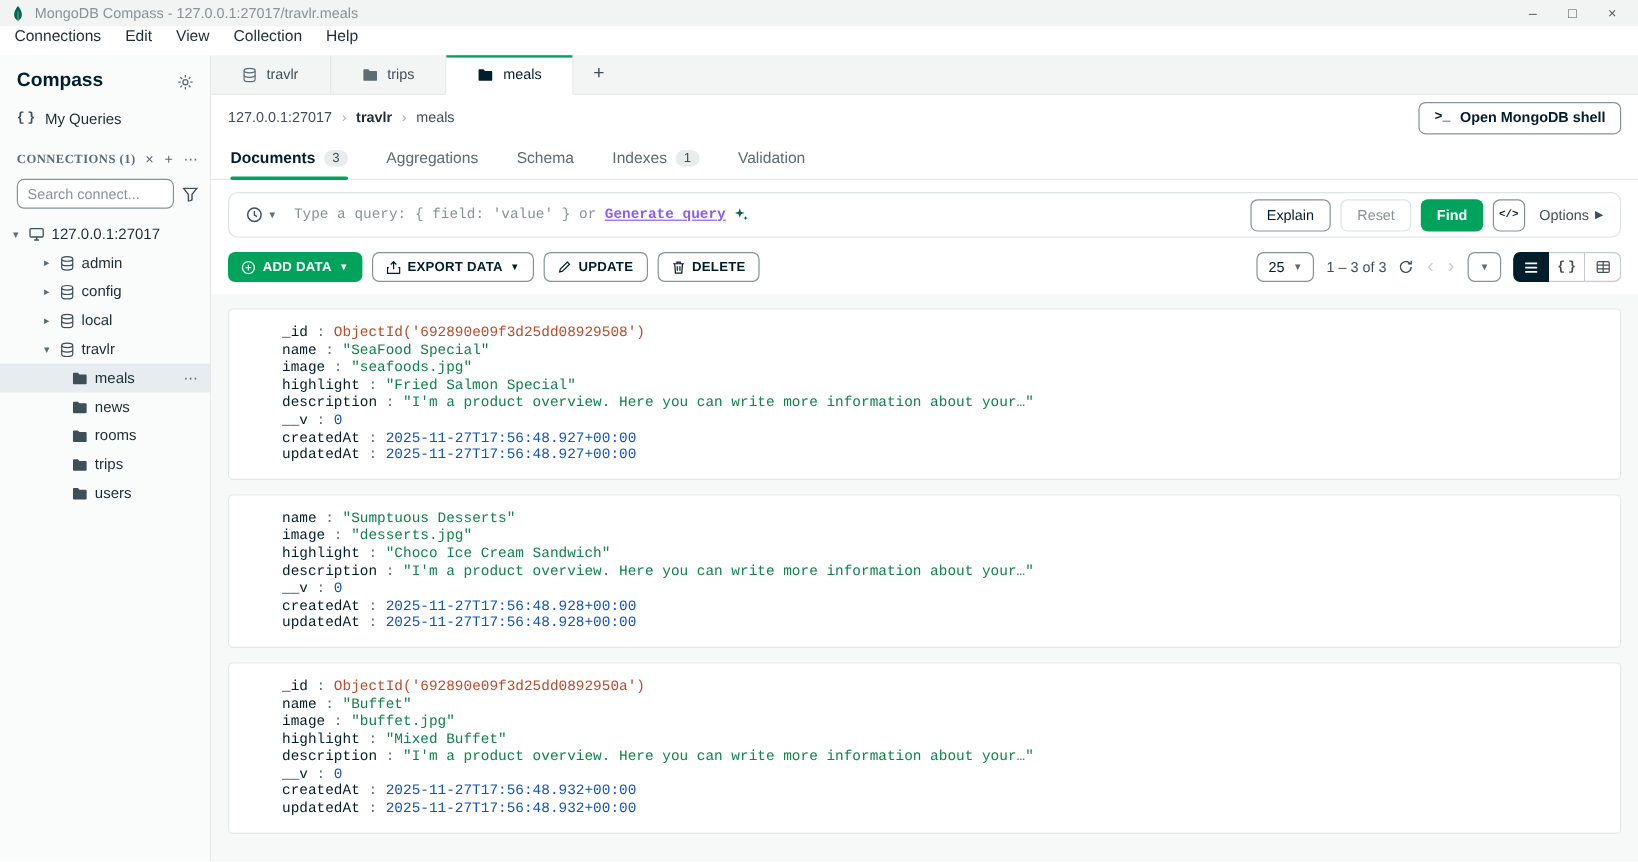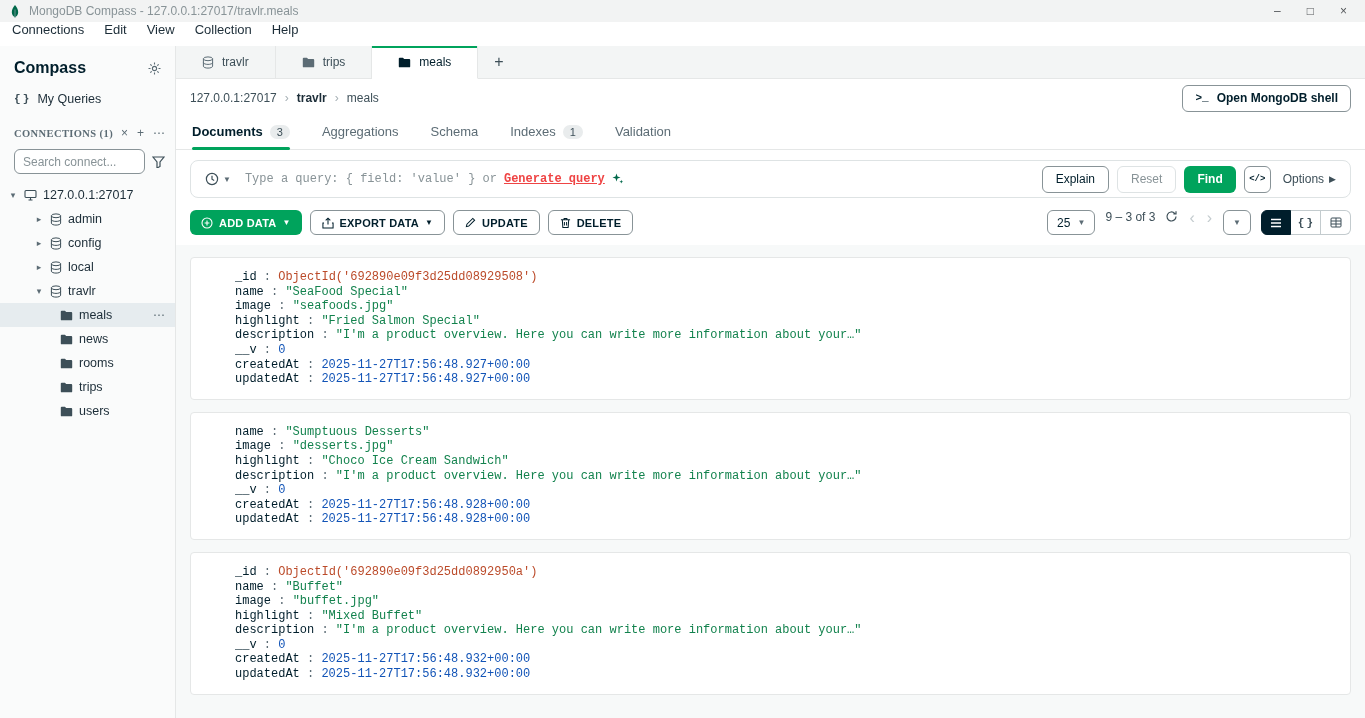"Generate query" .gen-link { color: #ef4444 -> #8b5cf6 }
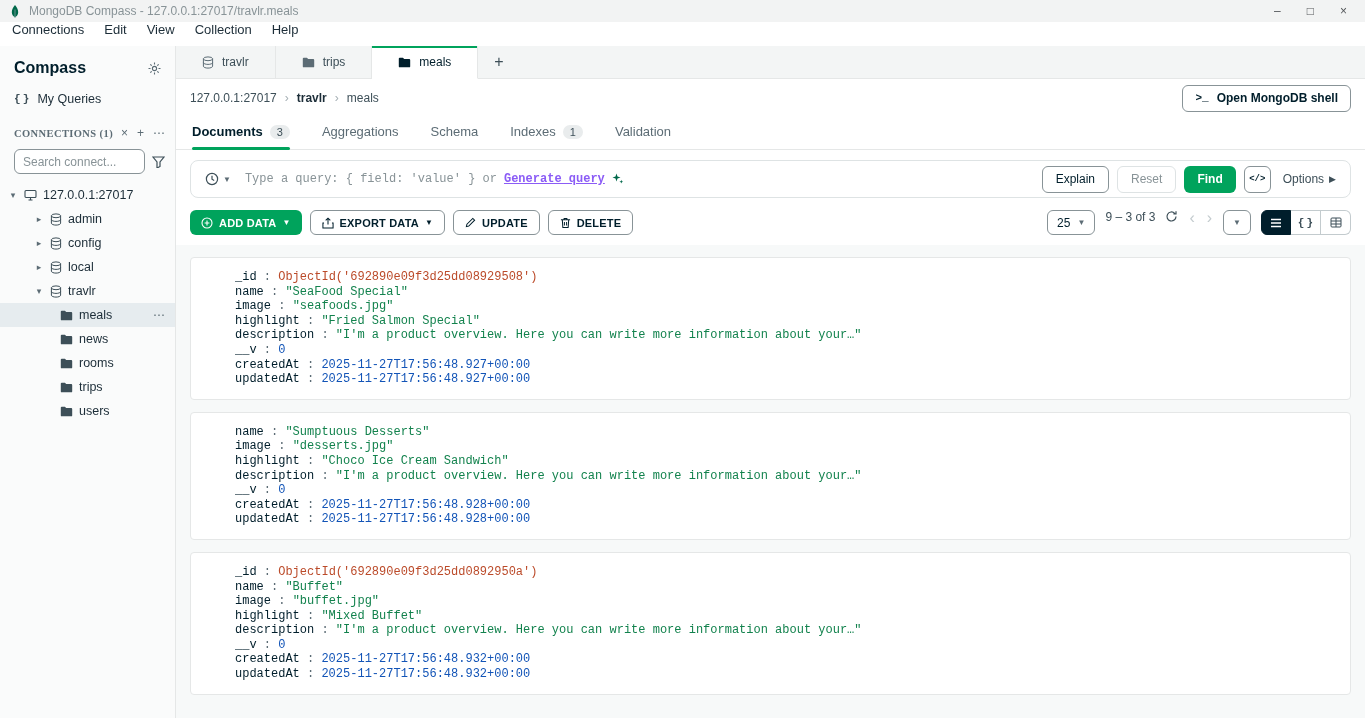"25" .right-controls { align-items: none -> center }
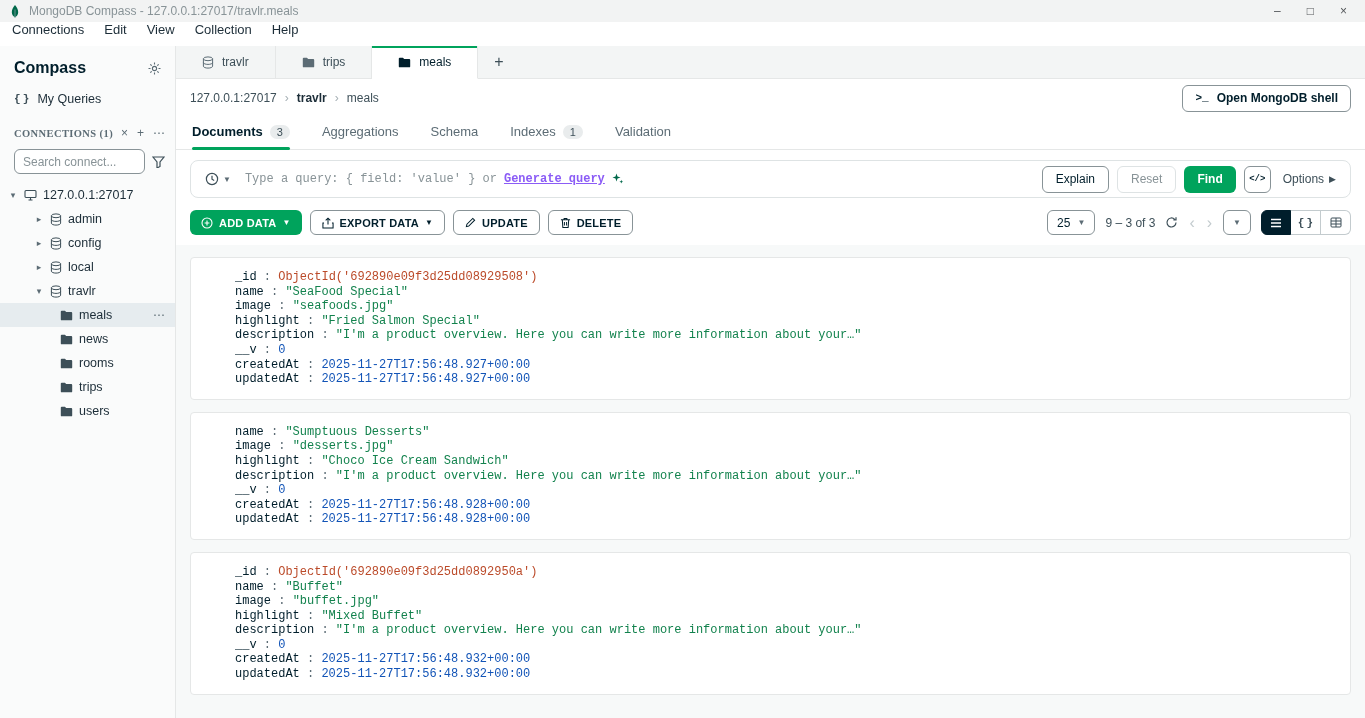"9 – 3 of 3" span.range-label { text: 9 -> 1 }
